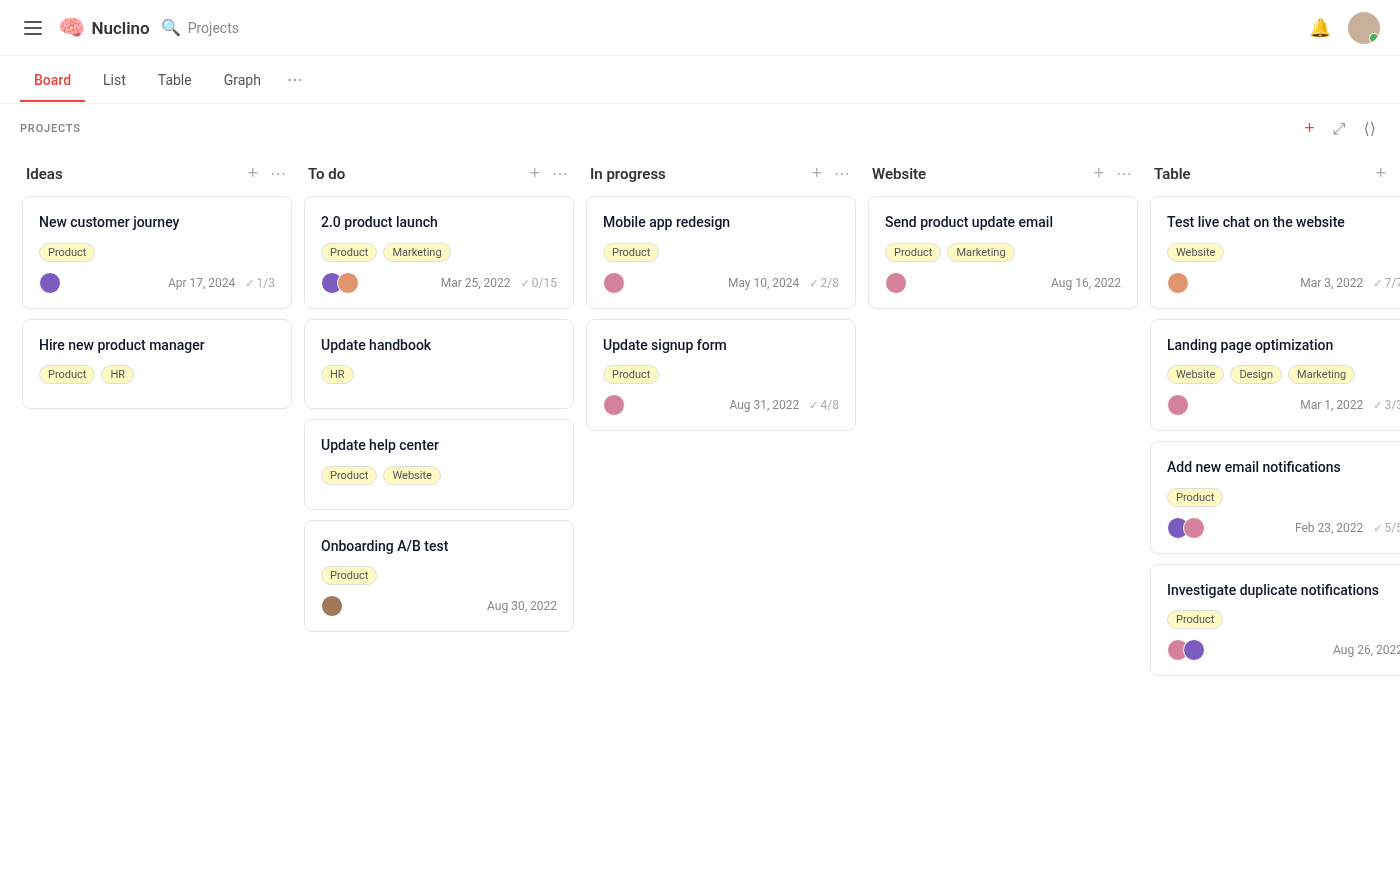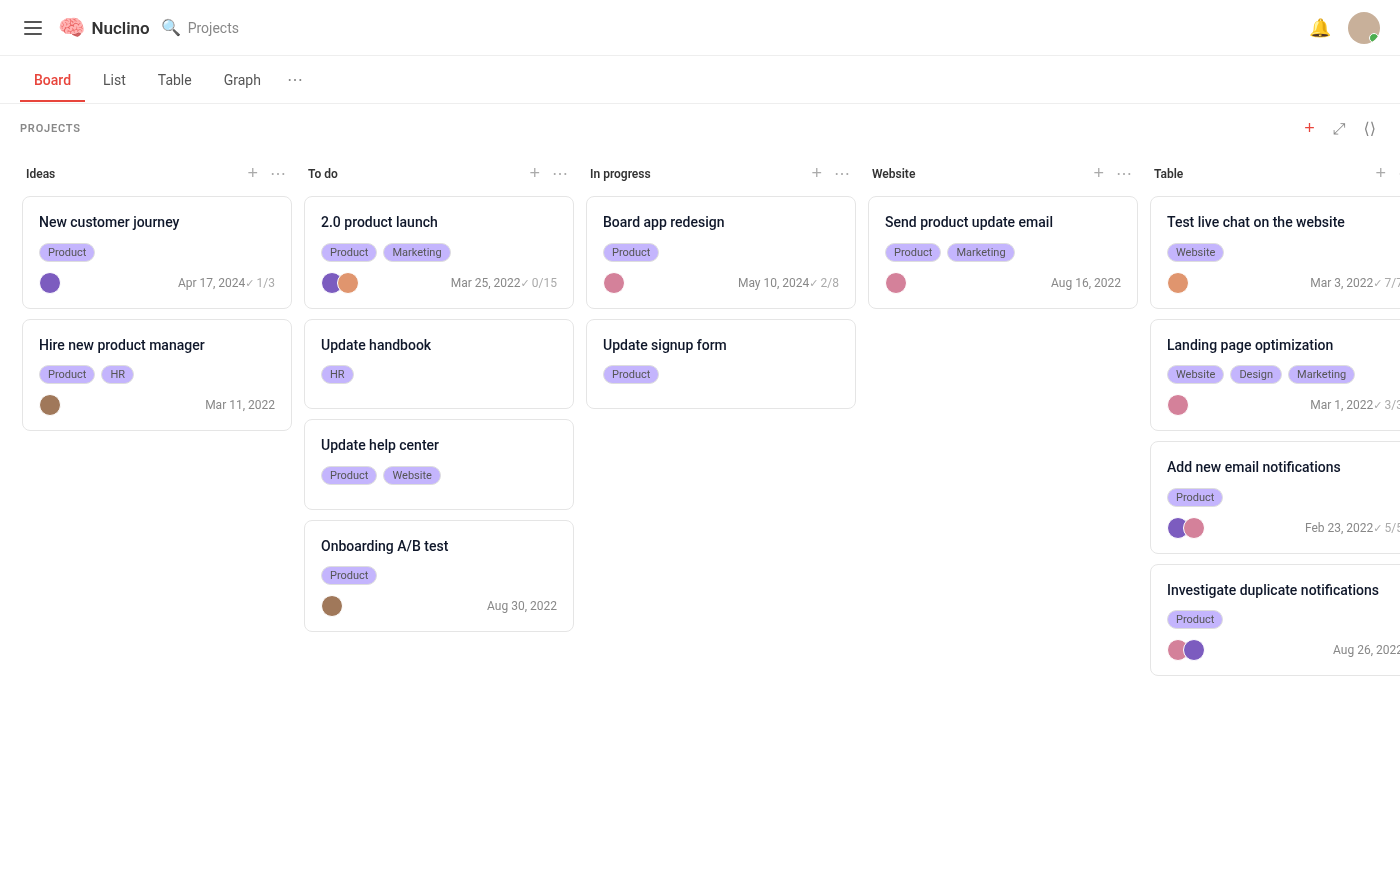"Ideas" .column-title { font-size: 12px -> 15px }
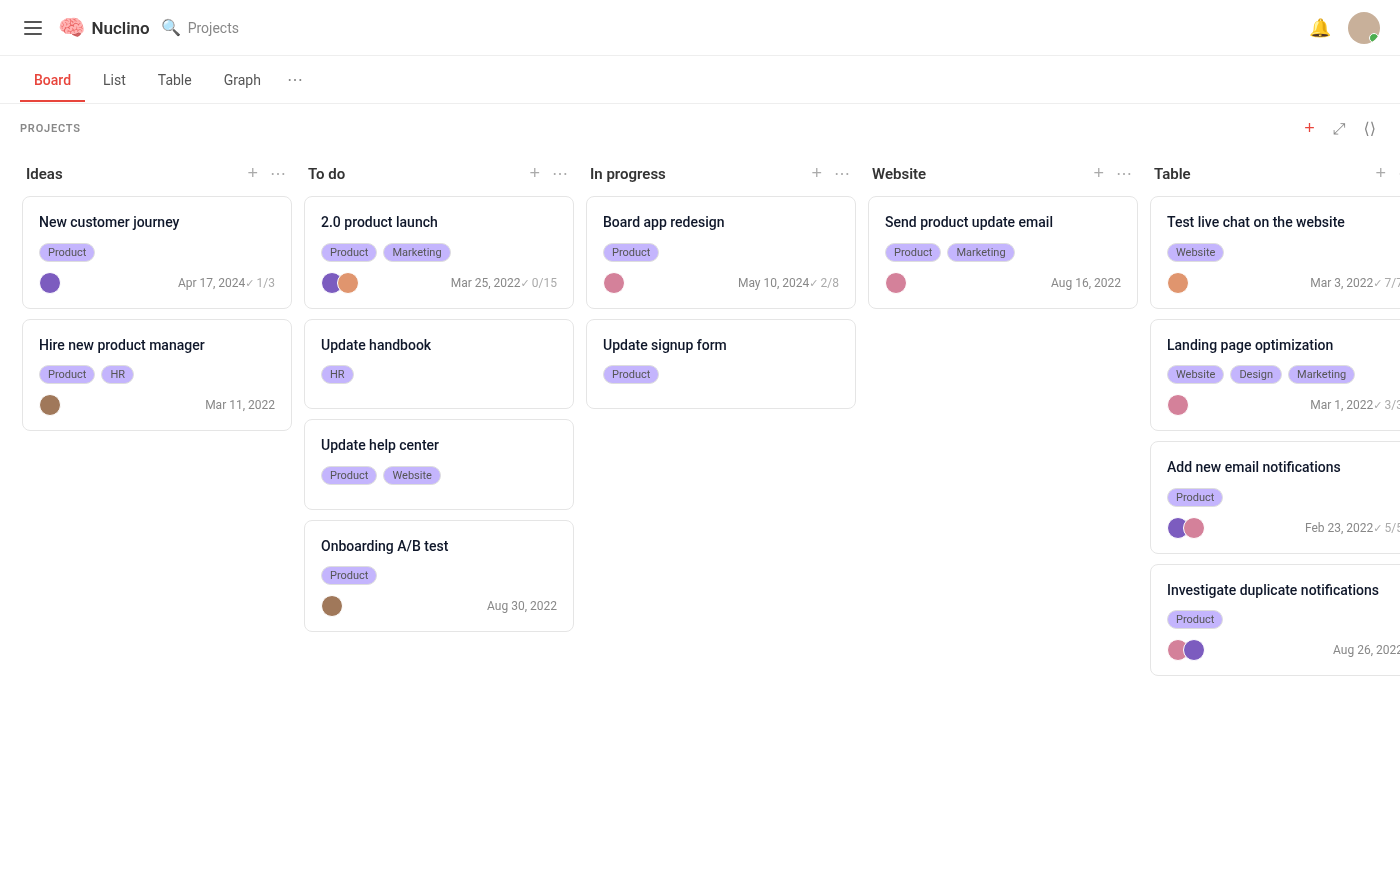"Board app redesign" div.card-title { text: Board -> Mobile }
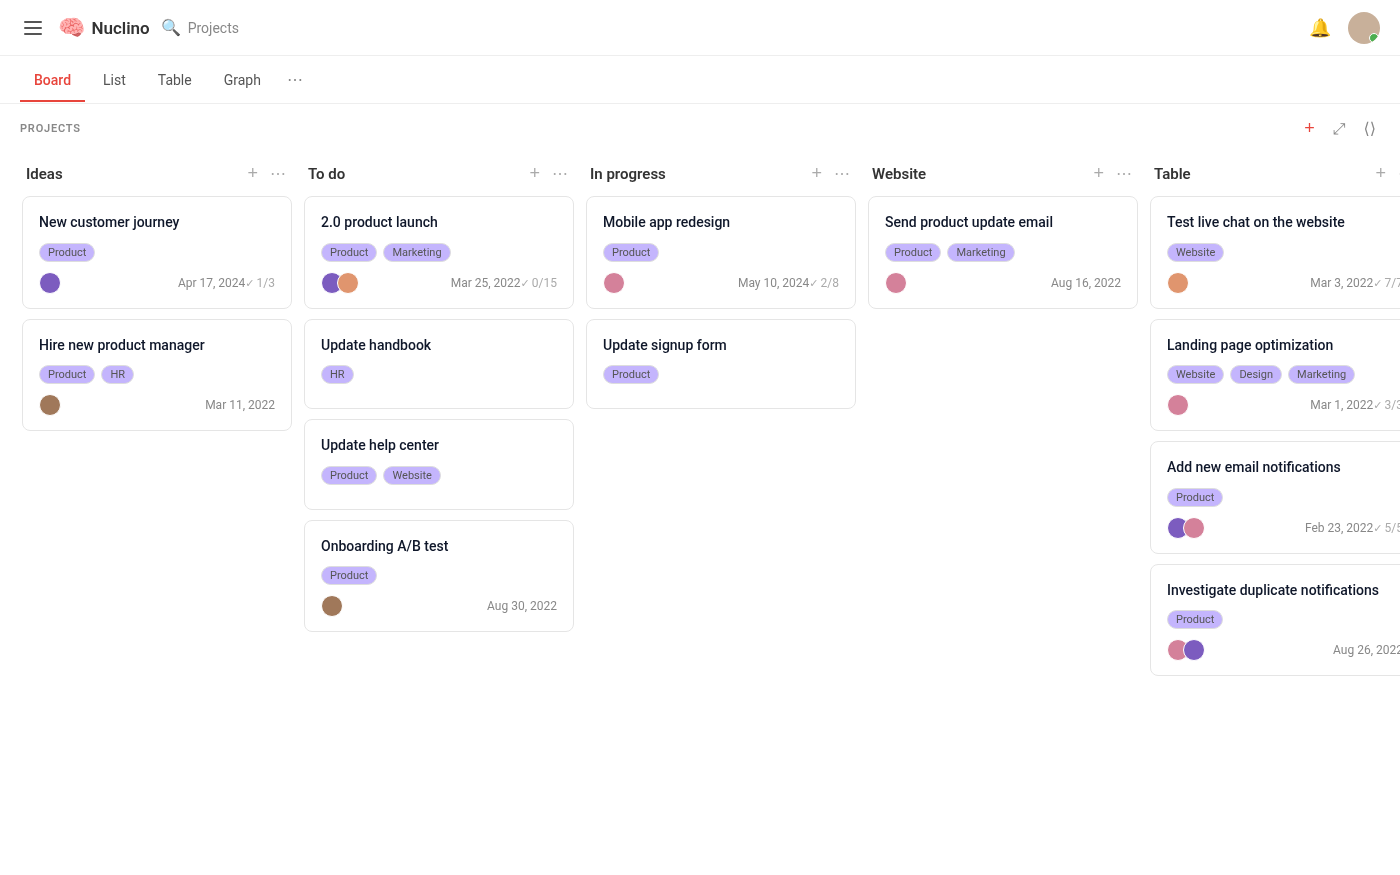"Product" .tag { background: #c4b5fd -> #fef9c3 }
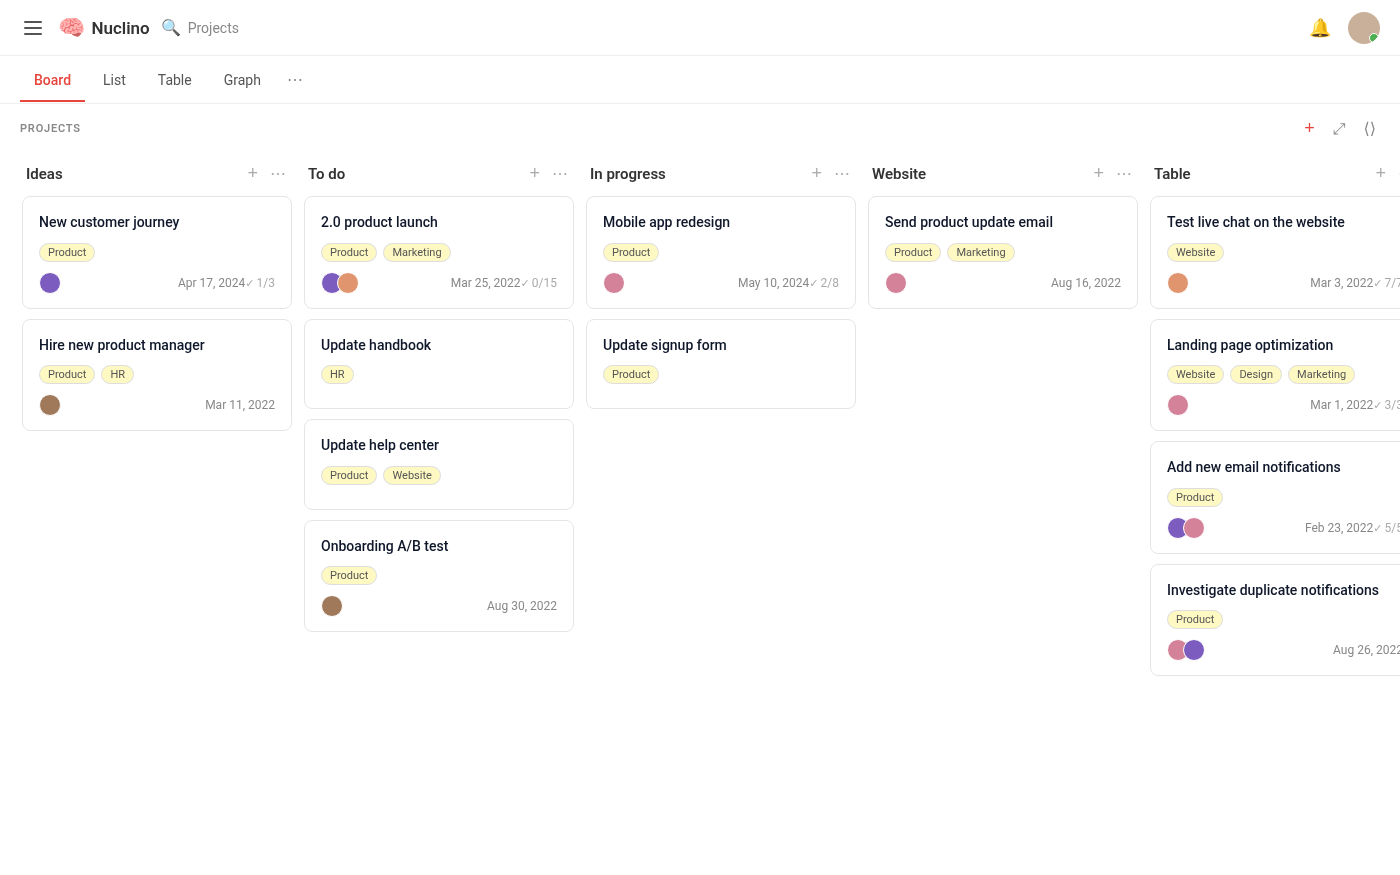"Apr 17, 2024" .card-meta { gap: none -> 10px }
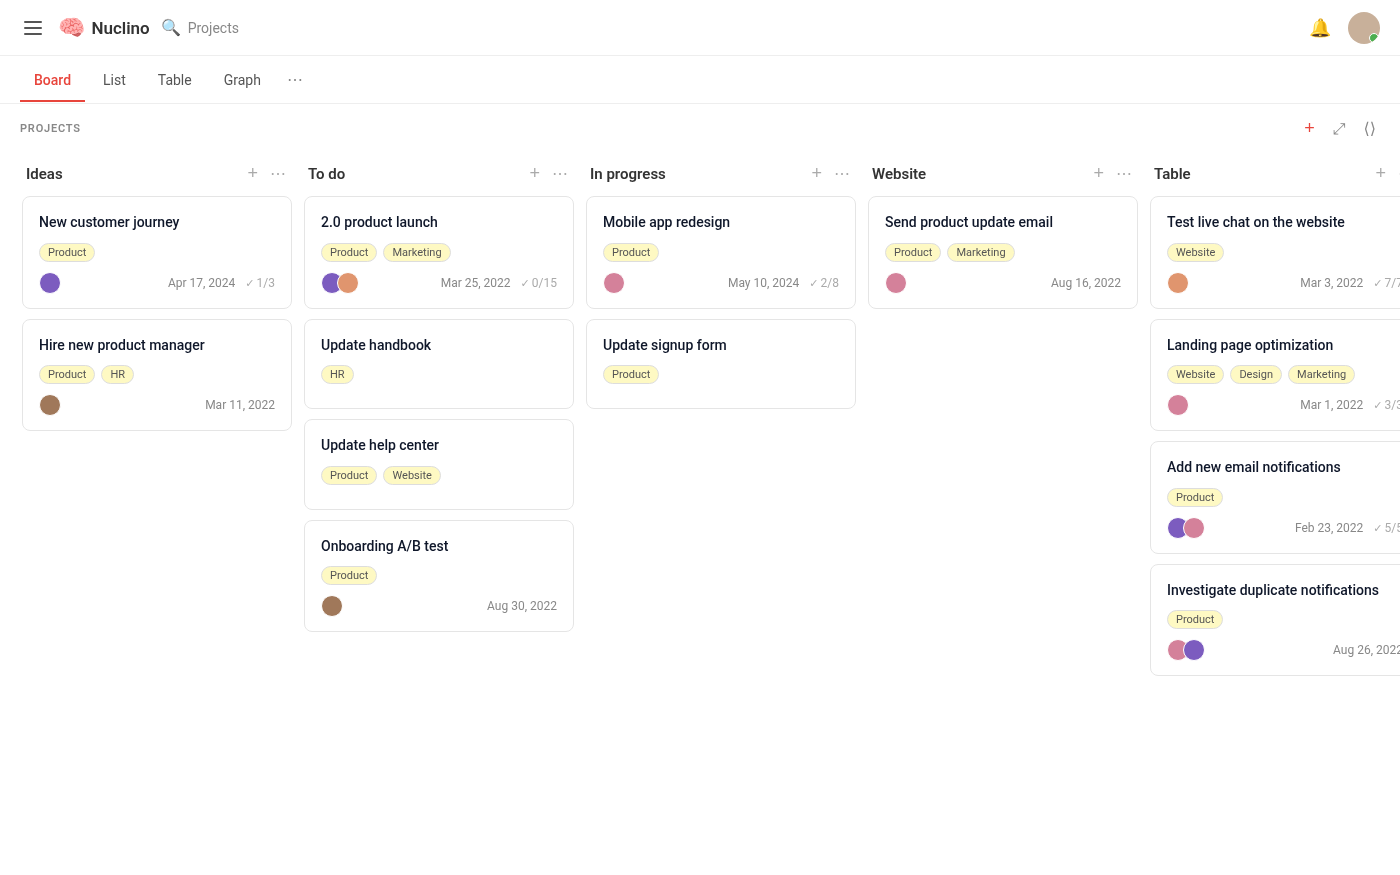"Mar 11, 2022" div.card-footer { html: <div> <div> <div></div> </div> <div> <span>Mar 11, 2022</span> </div> </div> -> none }
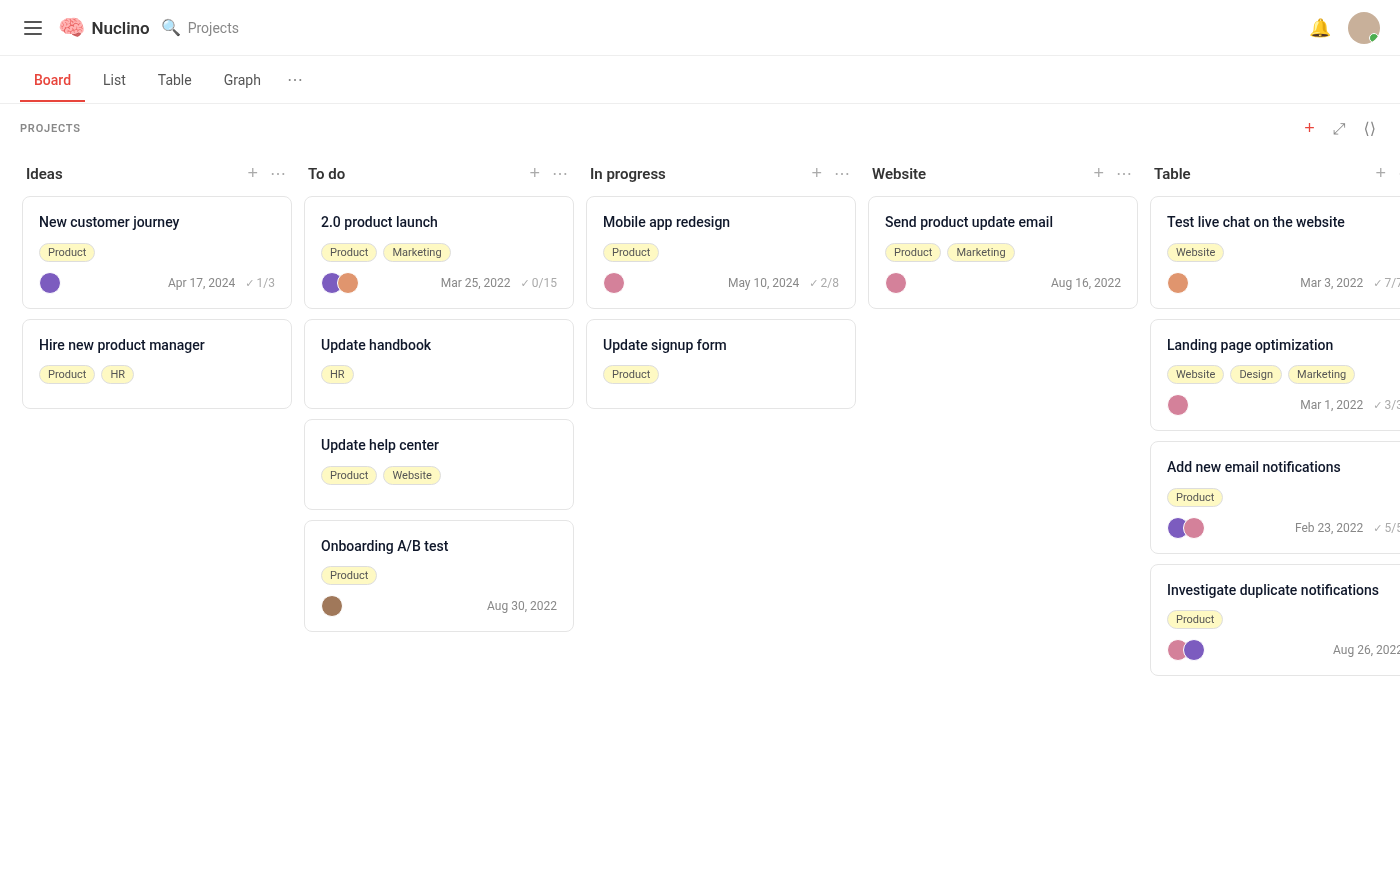"Aug 31, 2022" div.card-footer { html: none -> <div> <div> <div></div> </div> <div> <span>Aug 31, 2022</span> <span><span>✓</span>4/8</span> </div> </div> }
